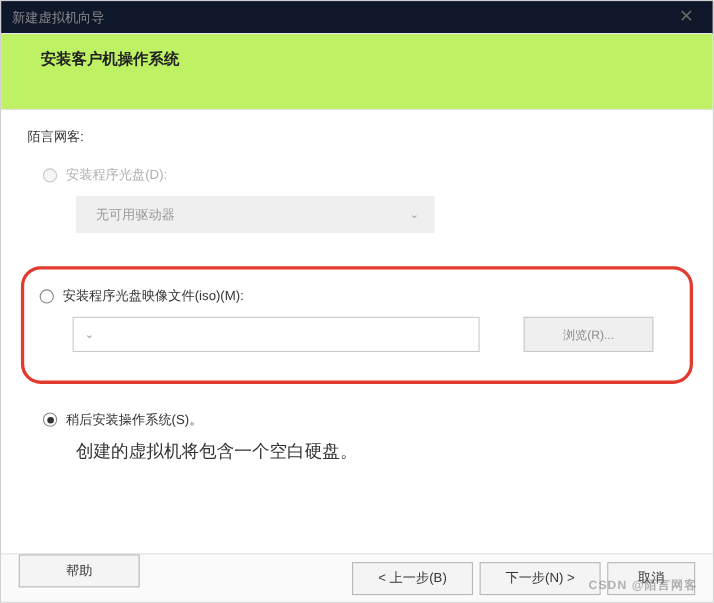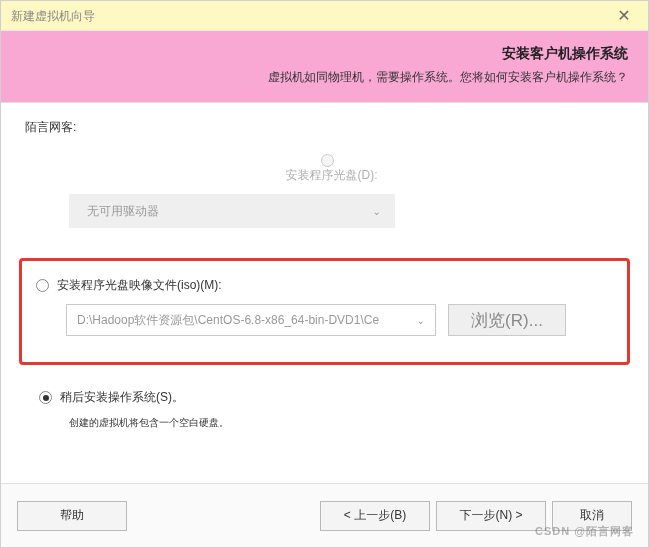"新建虚拟机向导" .titlebar { background: #fef9c3 -> #0f172a }
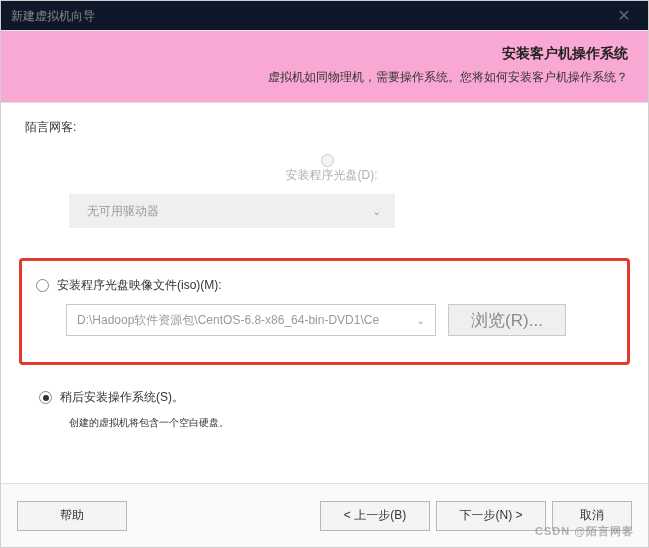"安装客户机操作系统" .header { background: #f9a8d4 -> #bef264; padding: 14px 20px 16px 36px -> 14px 20px 30px 36px; text-align: right -> none }
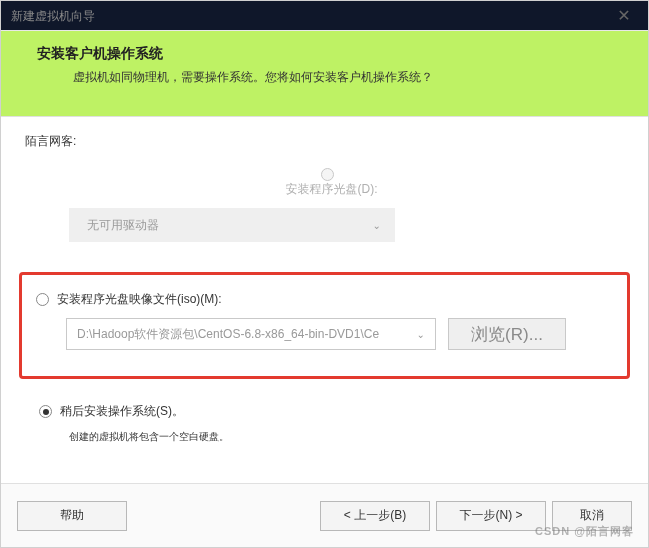"虚拟机如同物理机，需要操作系统。您将如何安装客户机操作系统？" div.header-sub { html: <div>虚拟机如同物理机，需要操作系统。您将如何安装客户机操作系统？</div> -> none }
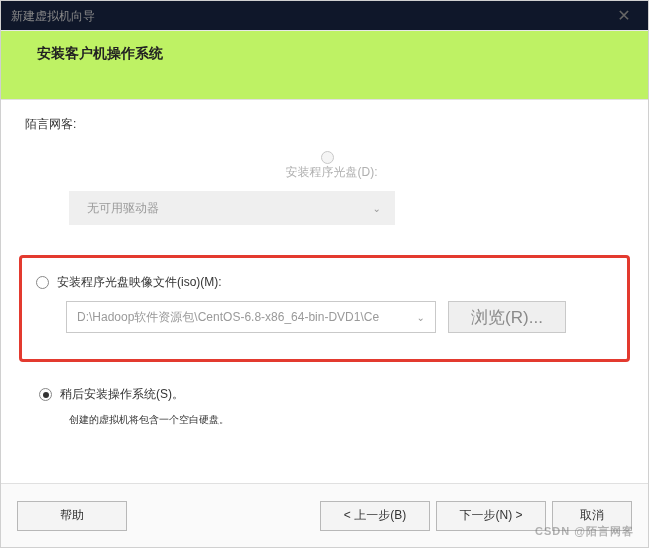"安装程序光盘(D):" .radio-row.disabled { flex-direction: column -> none }
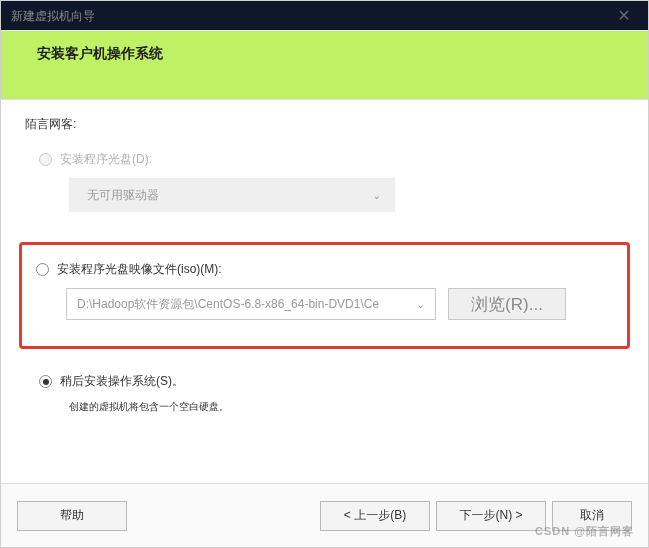"安装程序光盘映像文件(iso)(M):" .highlight-box { border-radius: 4px -> 18px }
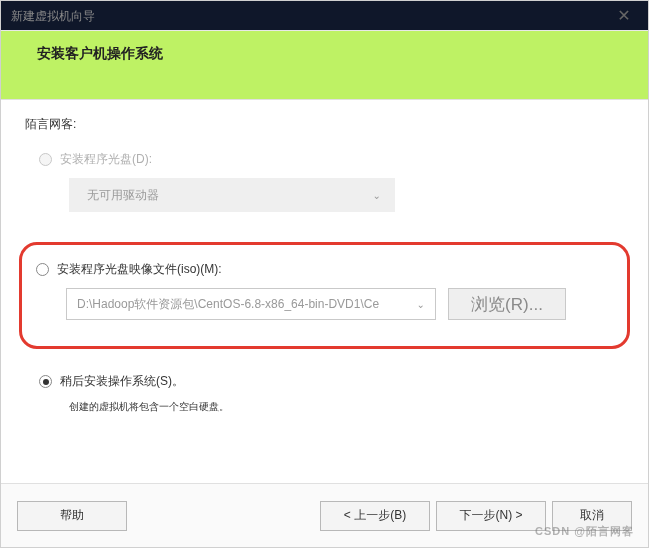"D:\Hadoop软件资源包\CentOS-6.8-x86_64-bin-DVD" span { html: <span>D:\Hadoop软件资源包\CentOS-6.8-x86_64-bin-DVD1\Ce</span> -> none }
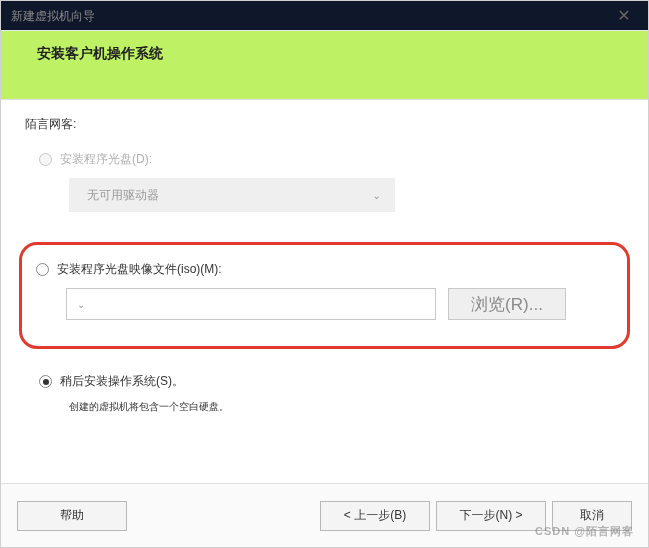"浏览(R)..." .browse-btn { font-size: 17px -> 11px; margin-left: none -> 28px }
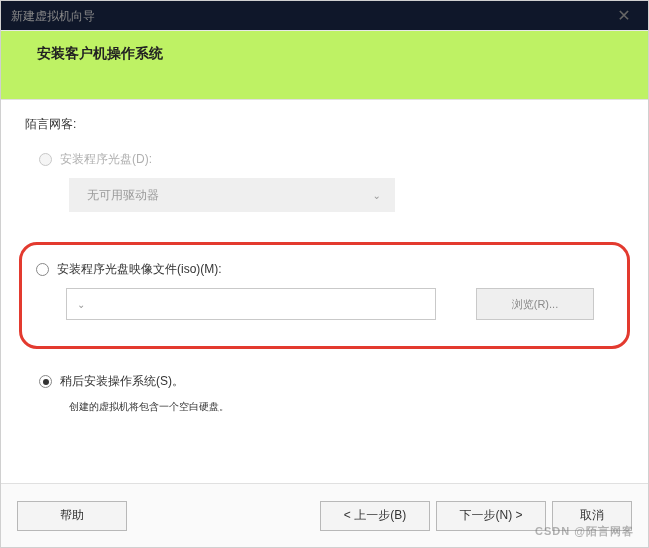"创建的虚拟机将包含一个空白硬盘。" .hint { font-size: 10px -> 16px }
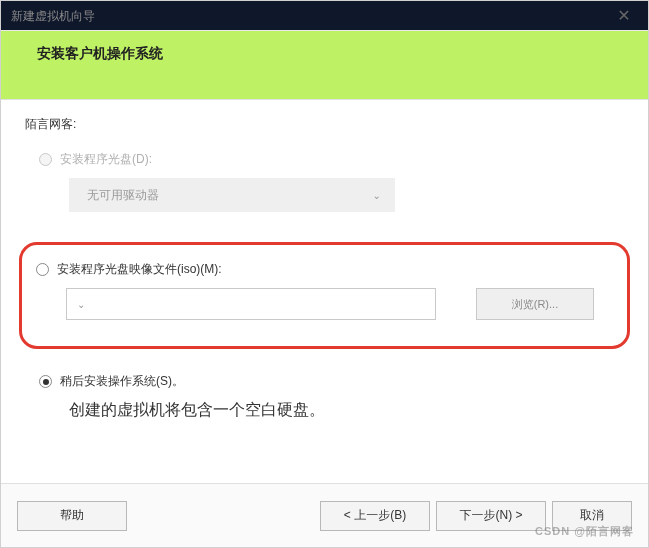"帮助" .footer { align-items: center -> none; height: 64px -> 44px }
